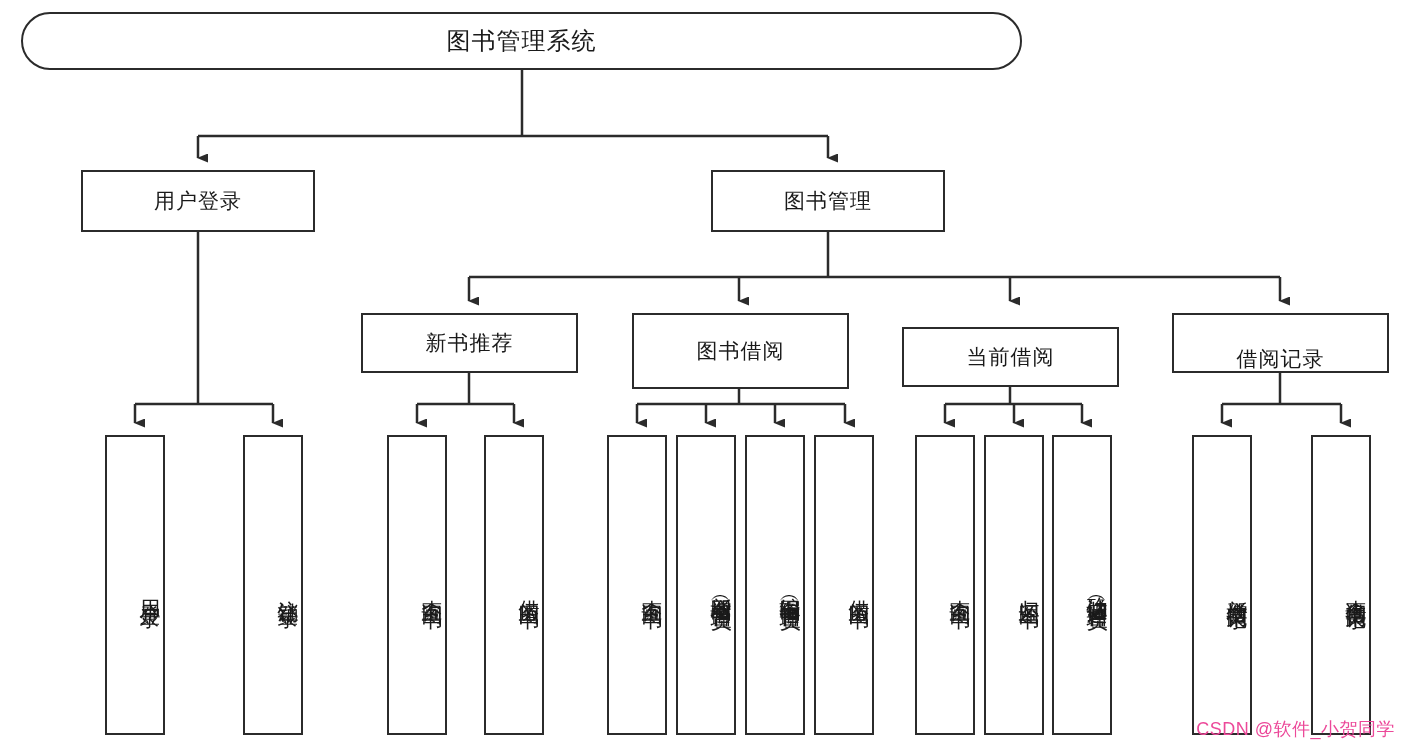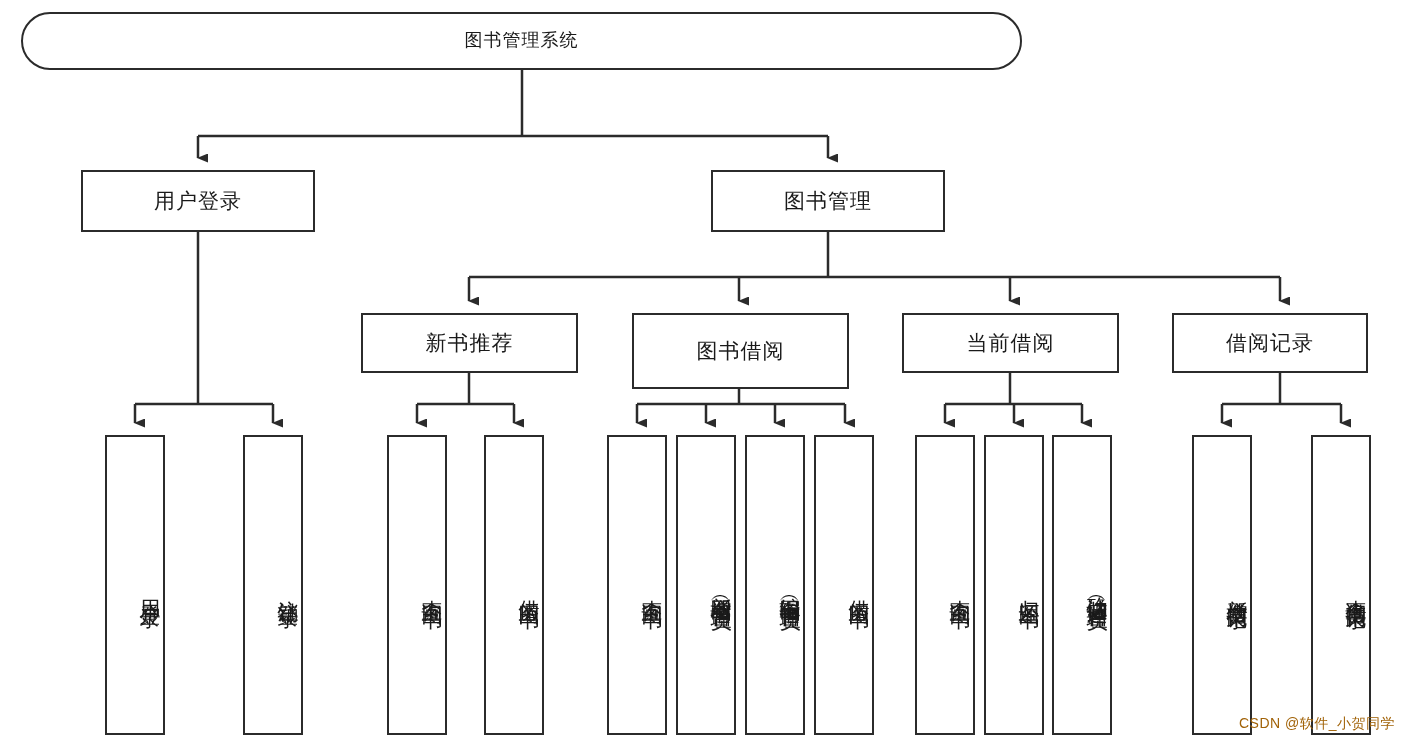"图书管理系统" .node.root { font-size: 18px -> 24px }
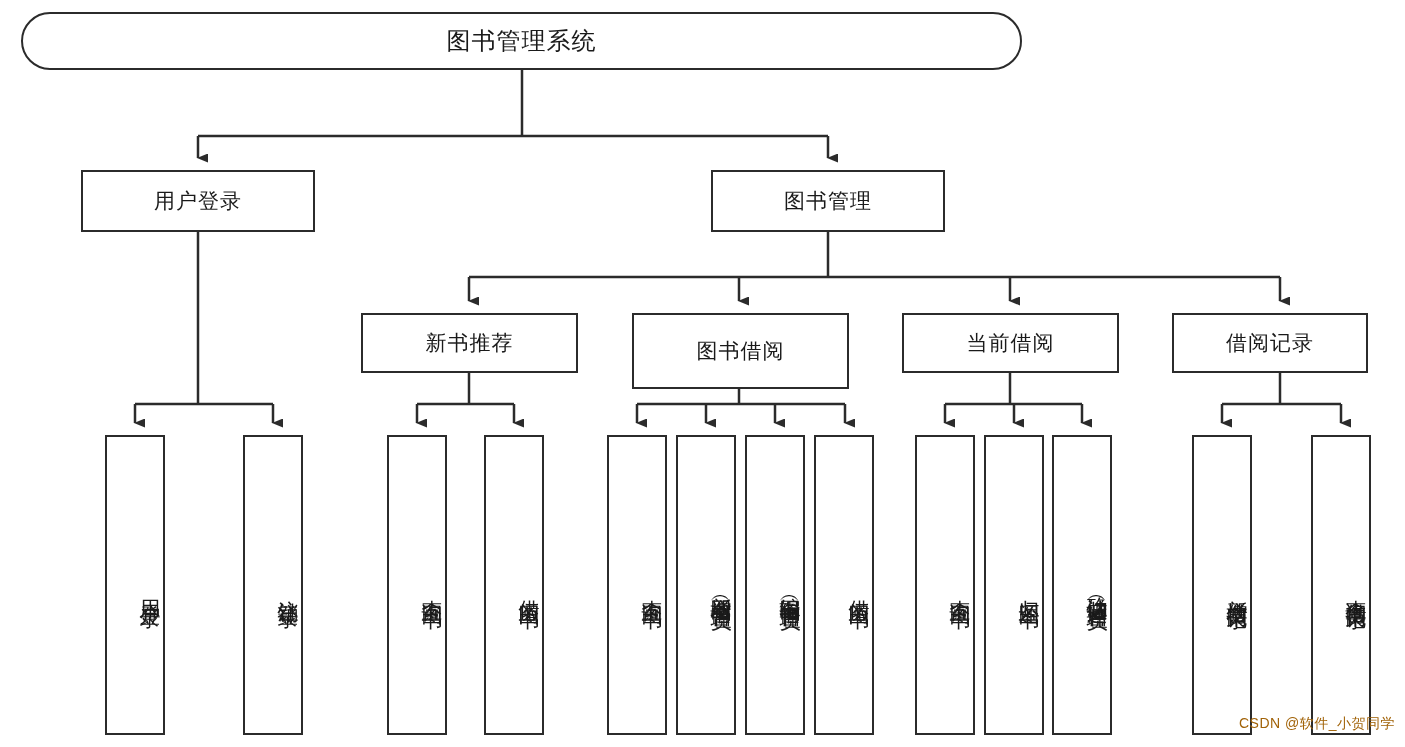"当前借阅" div.node { top: 313px -> 327px }
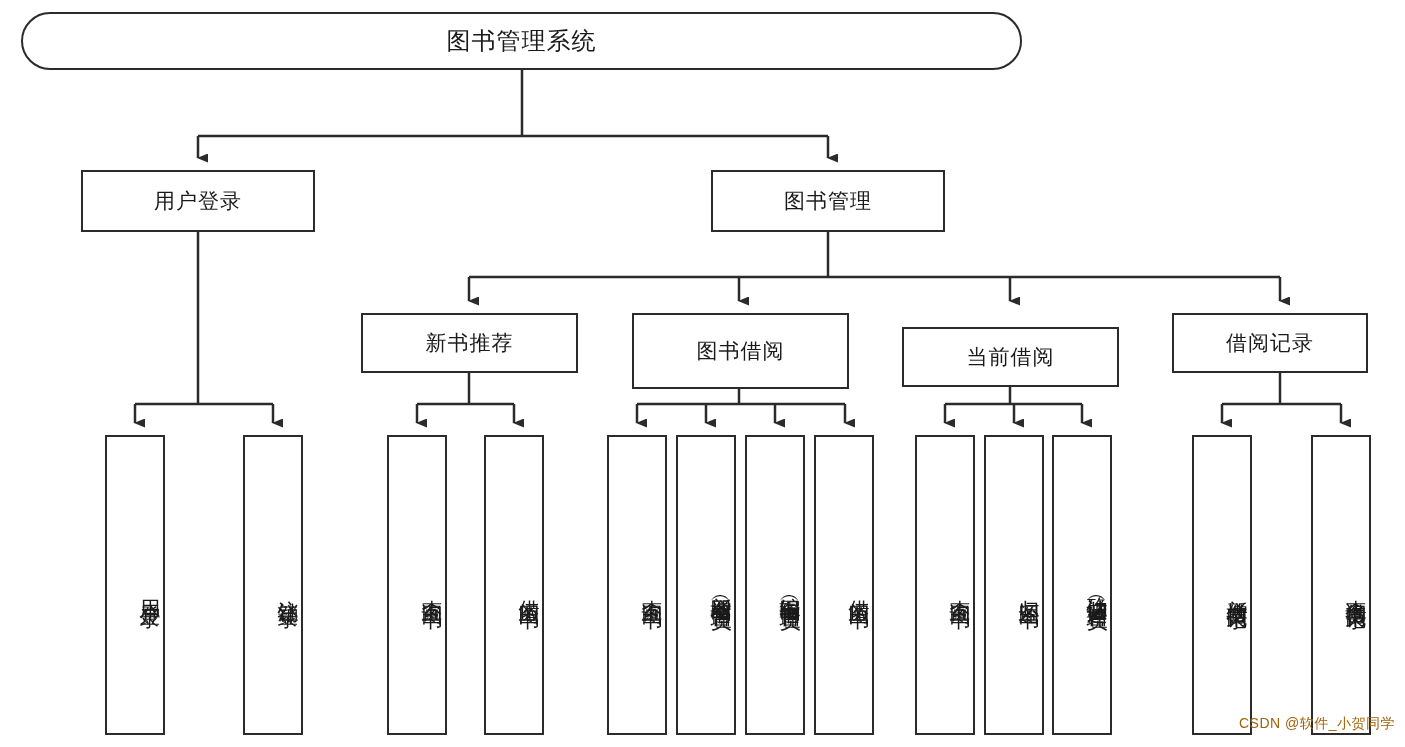"借阅记录" div.node { align-items: none -> flex-end; width: 196px -> 217px }
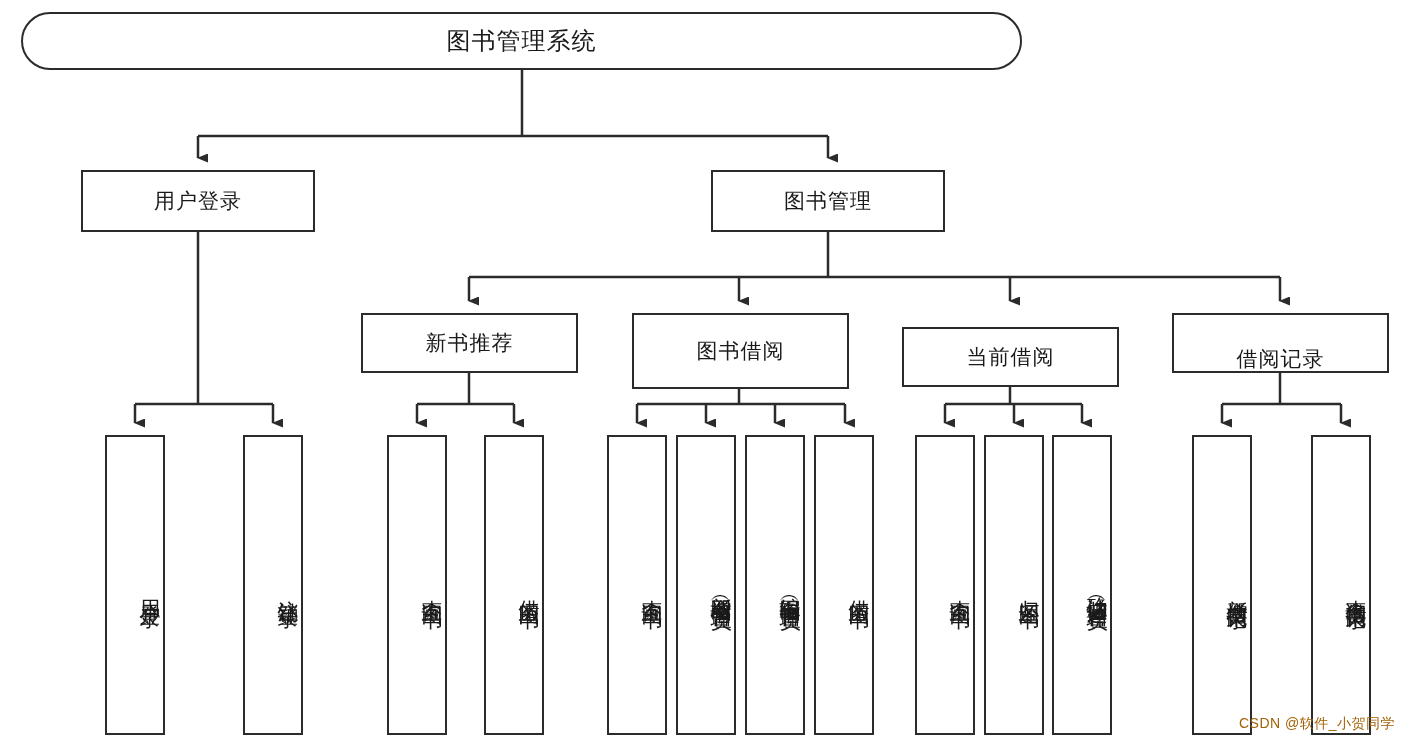"CSDN @软件_小贺同学" .watermark { bottom: 14px -> 6px; color: #a16207 -> #ec4899; font-size: 14px -> 18px }
